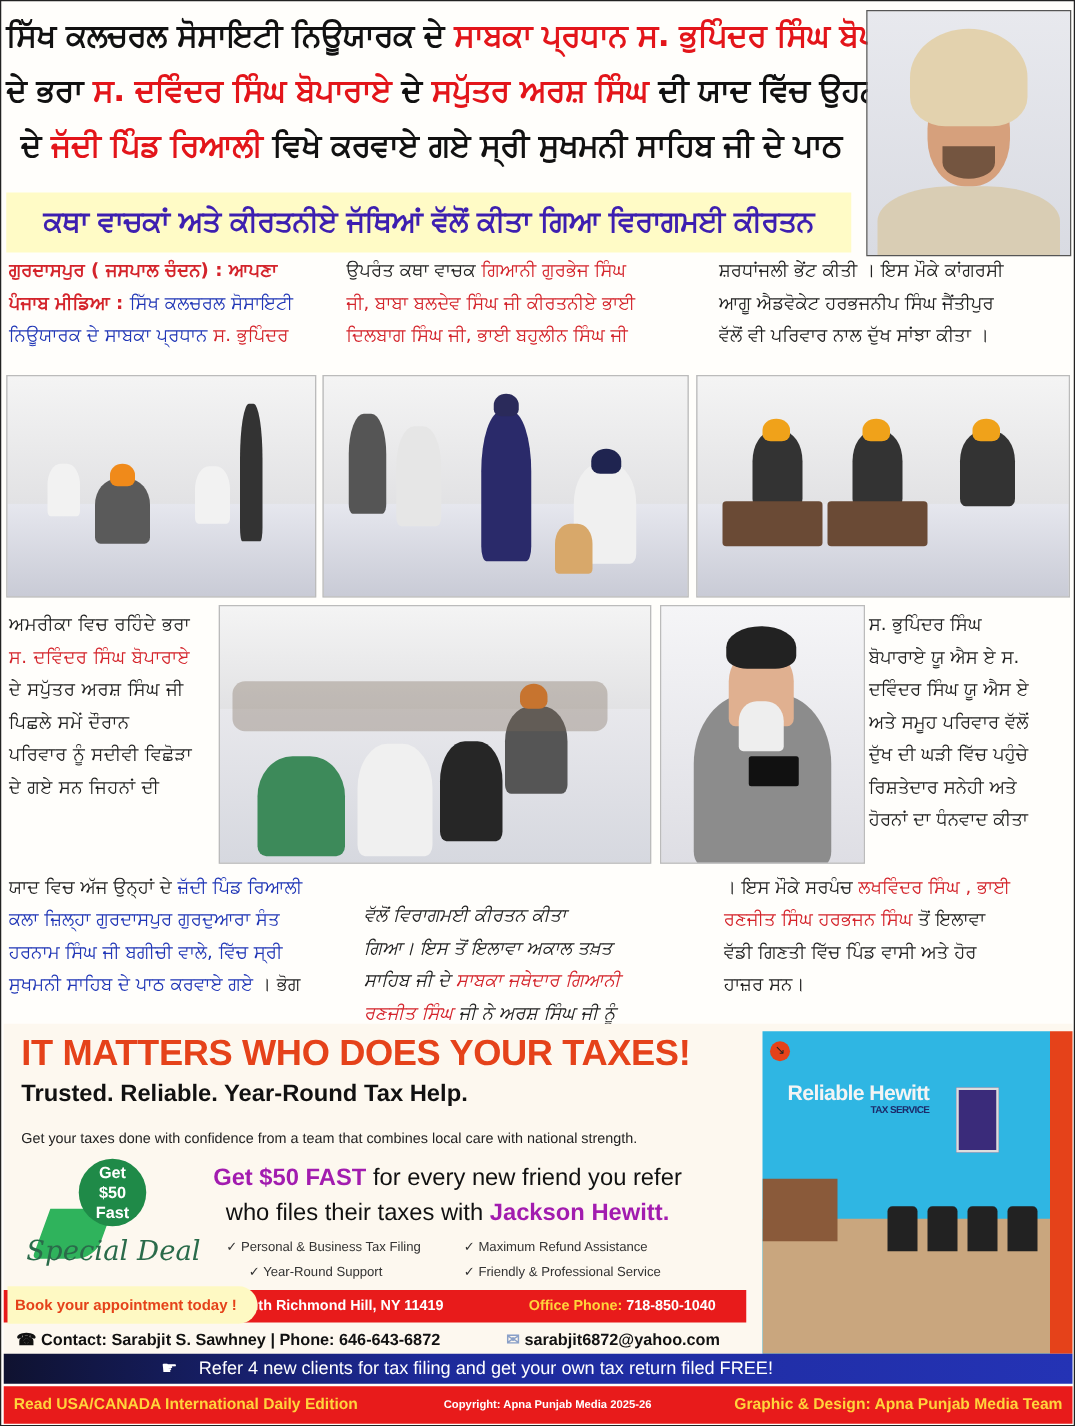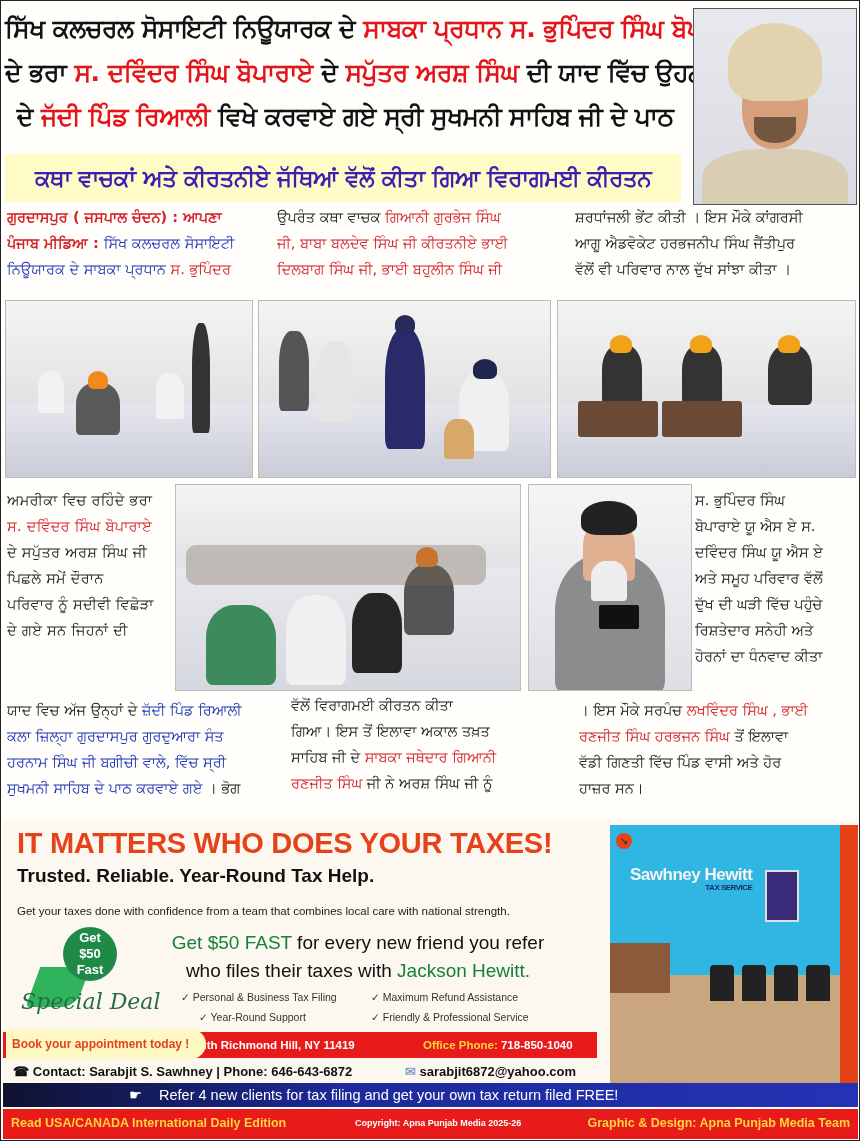"ਵੱਲੋਂ ਵਿਰਾਗਮਈ ਕੀਰਤਨ ਕੀਤਾ" div.col { font-style: none -> italic; top: 691px -> 719px }
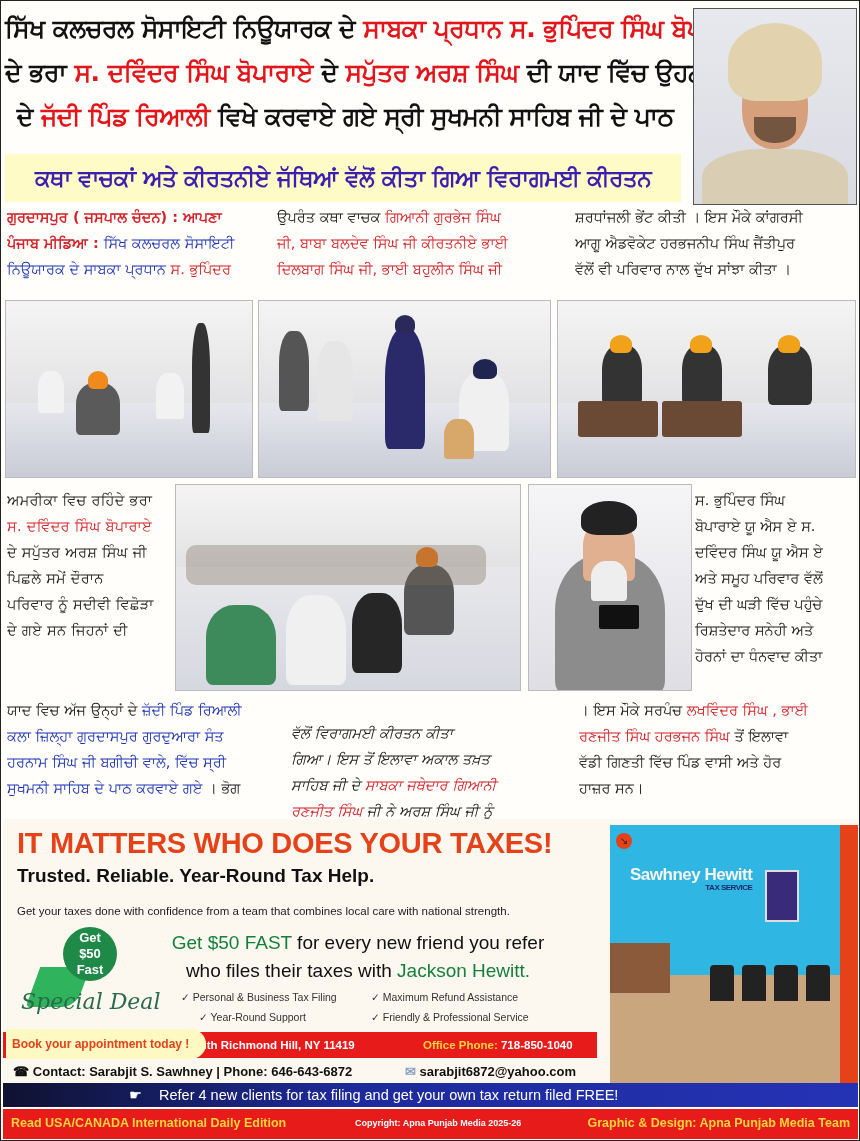"Sawhney Hewitt" span { text: Sawhney -> Reliable }
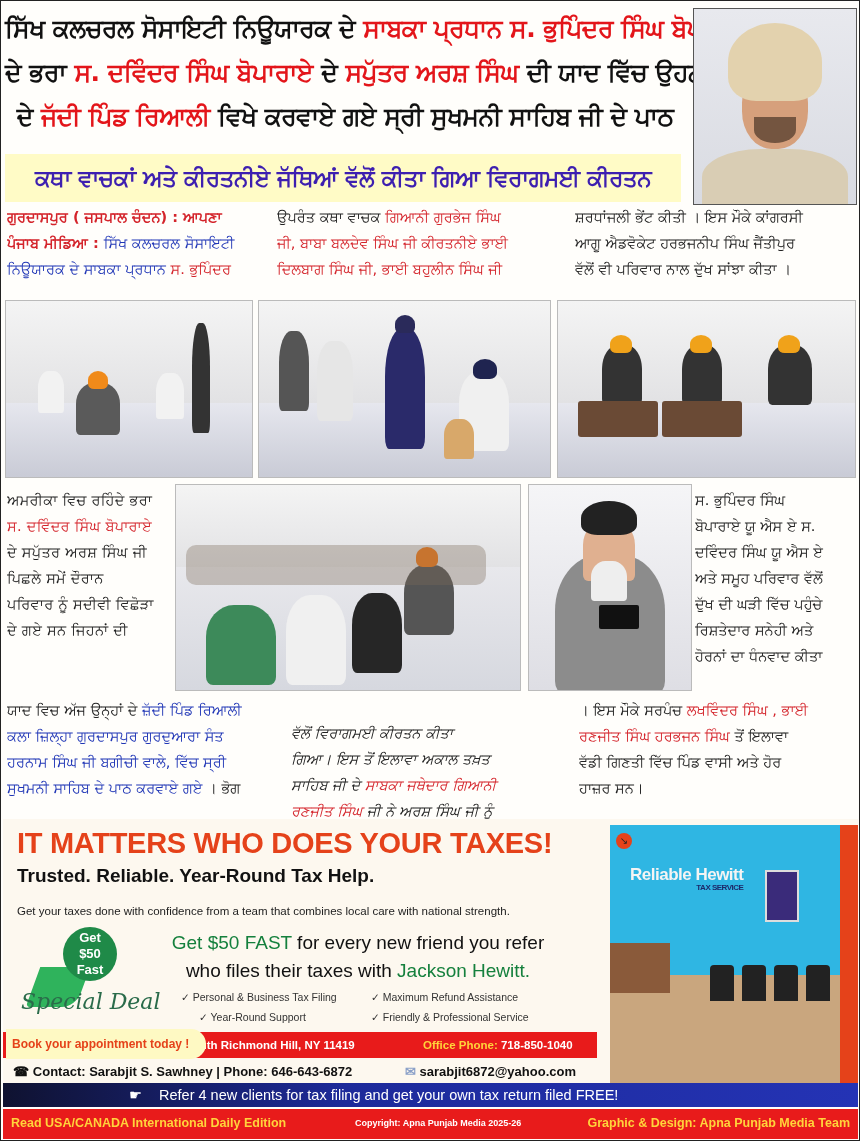"Get $50 FAST" .orange { color: #15803d -> #a21caf; font-weight: normal -> bold }
